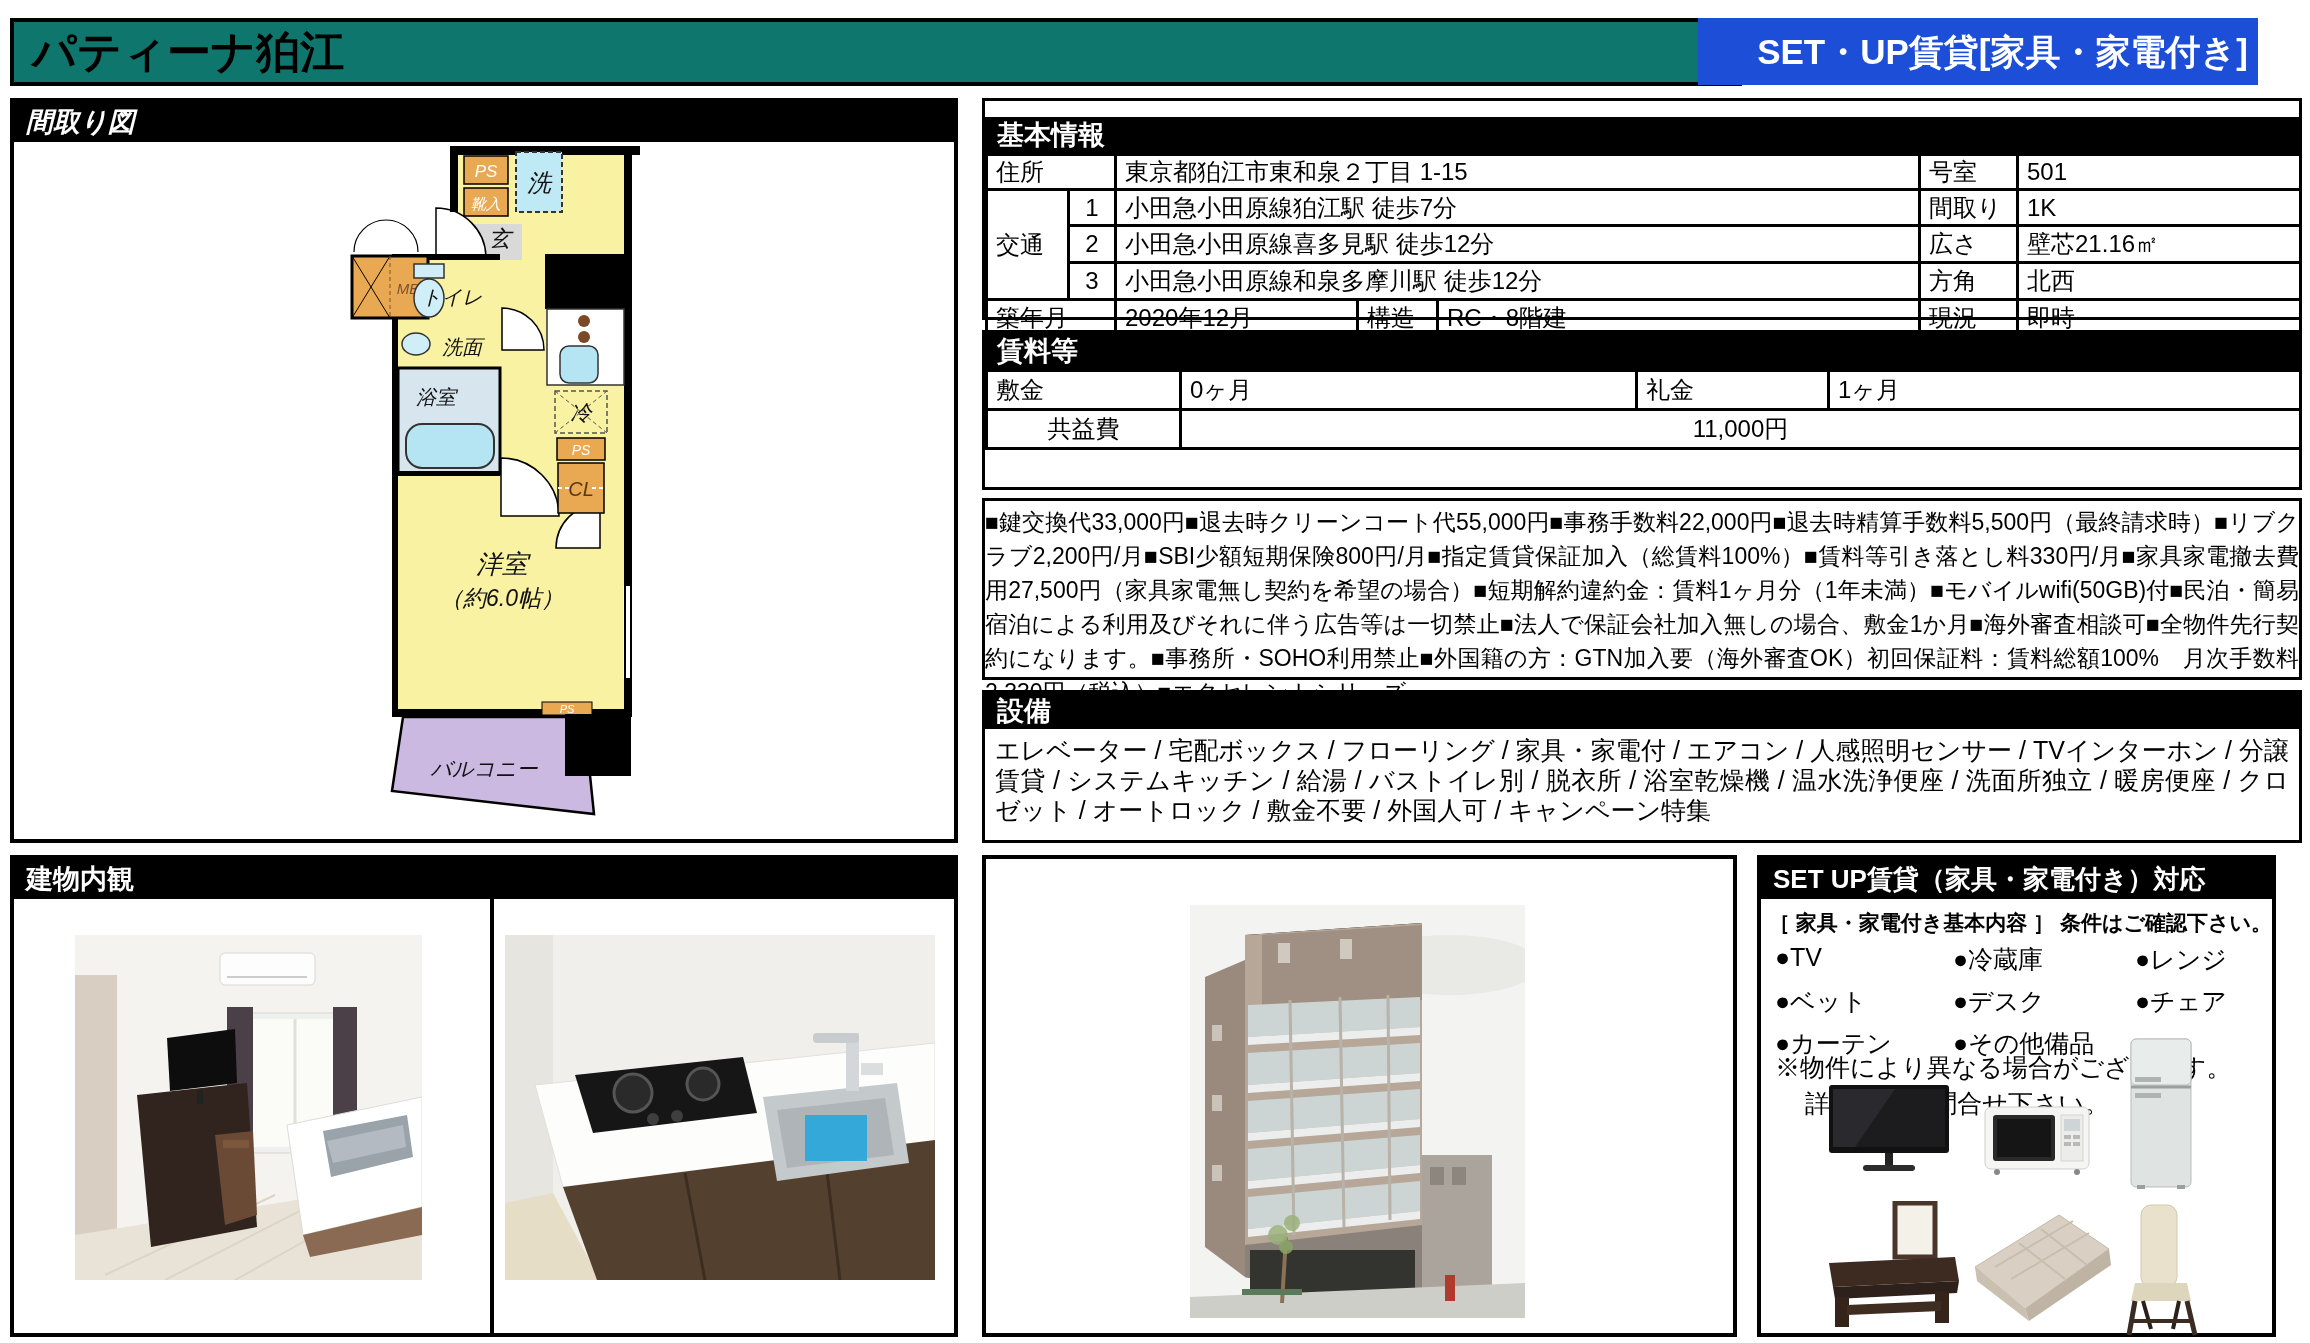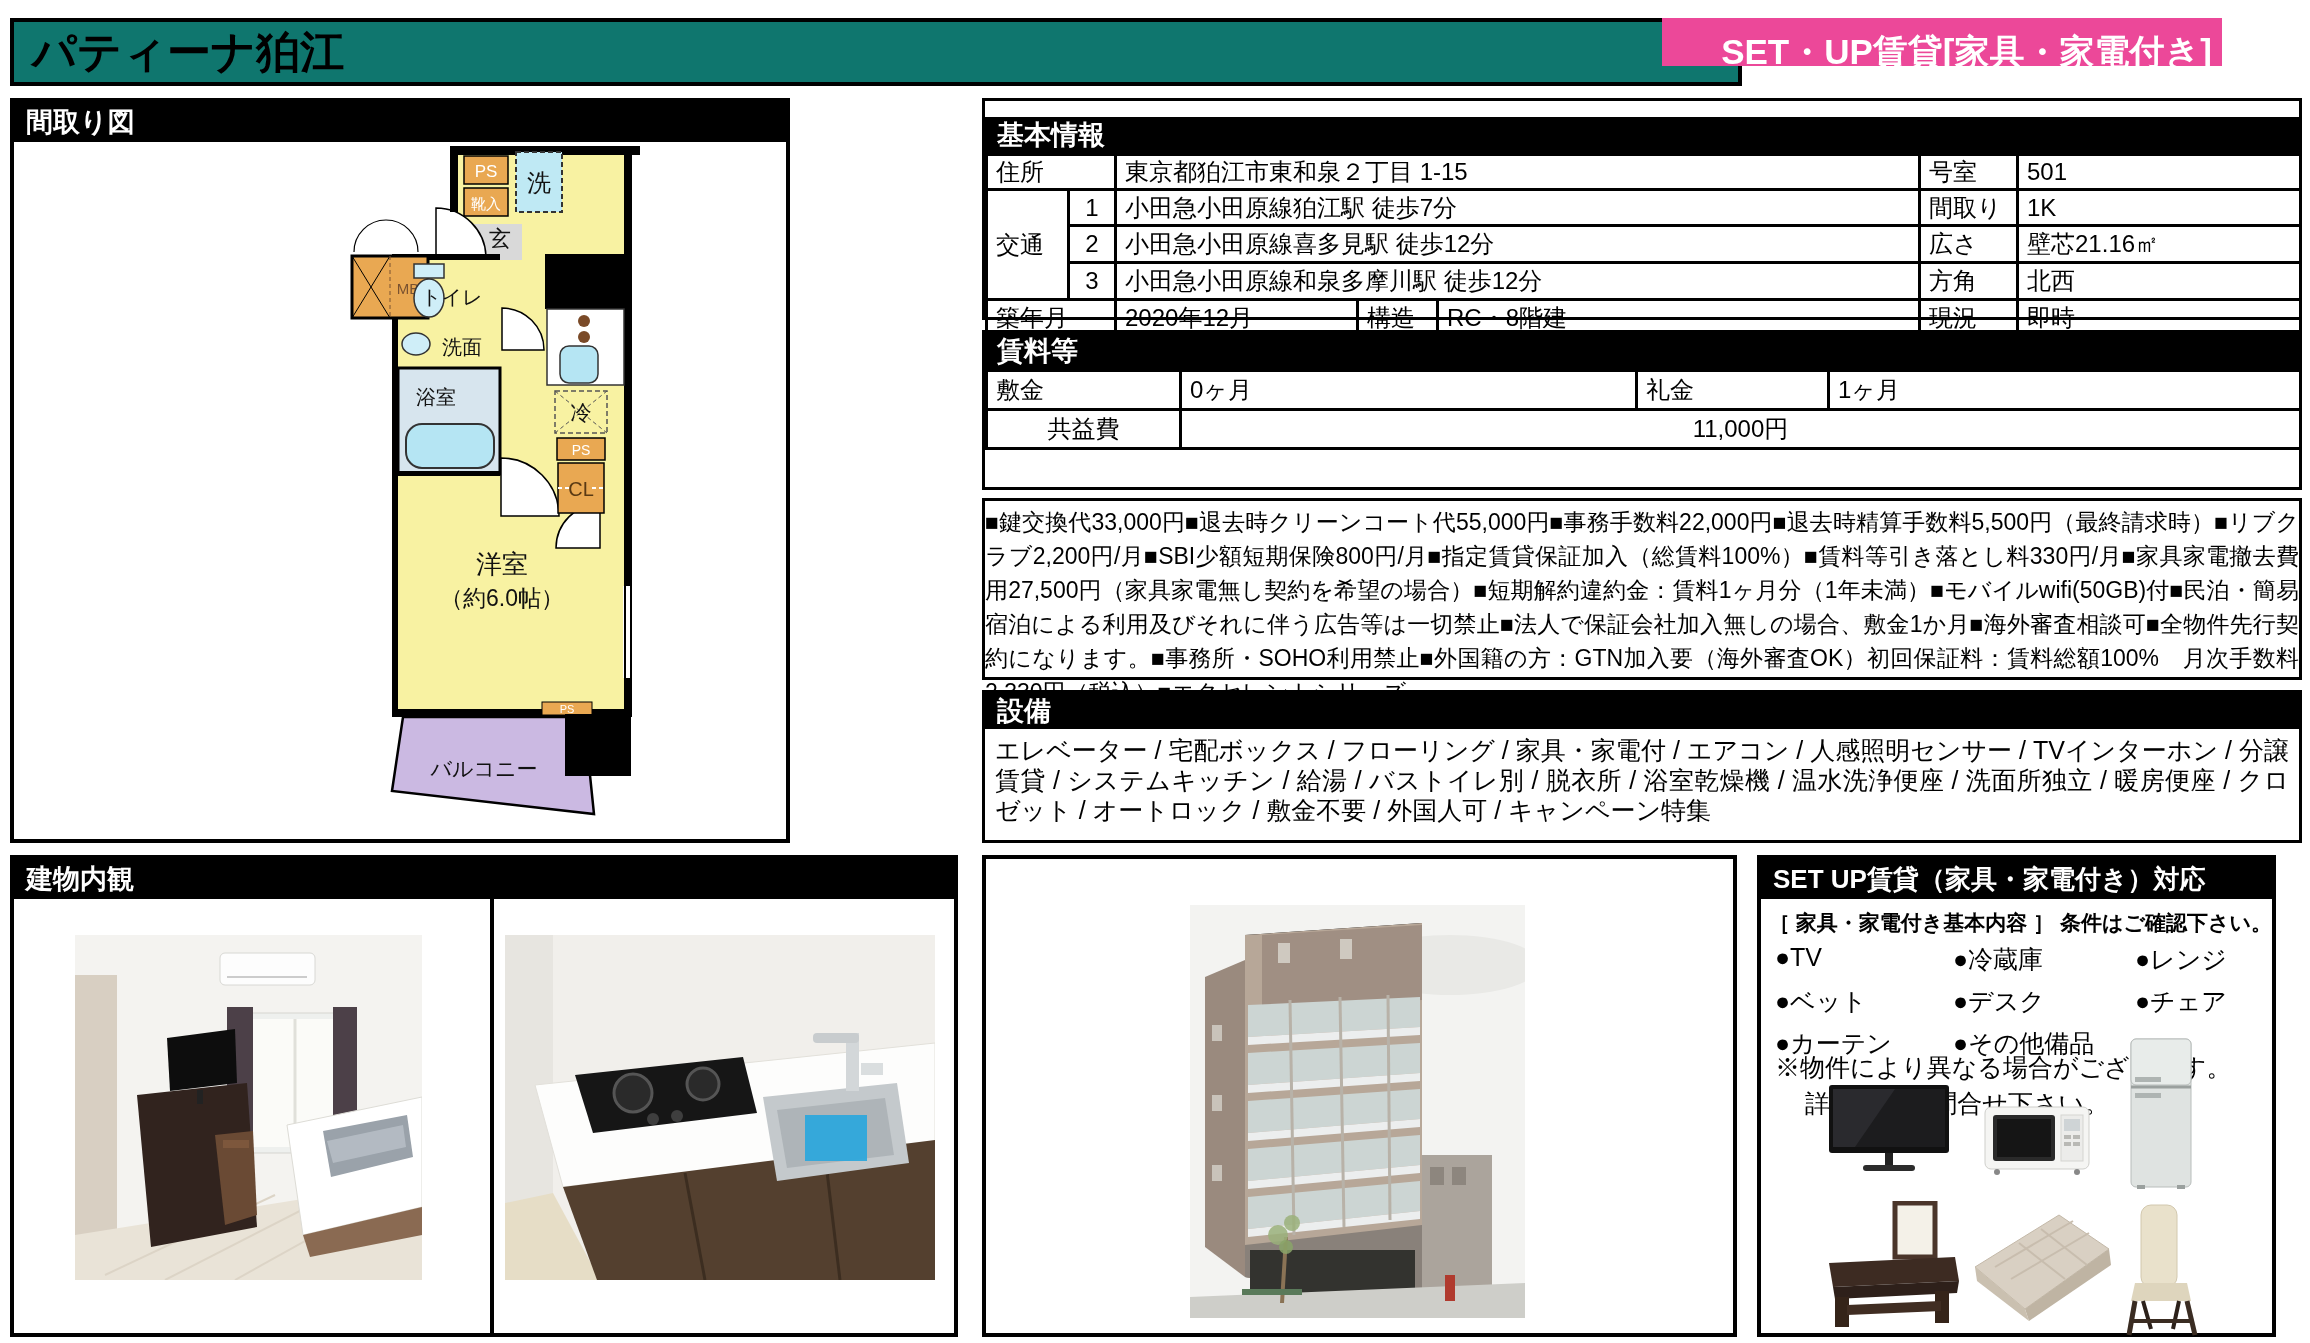"SET・UP賃貸[家具・家電付き]" .badge-box { background: #ec4899 -> #1d4ed8; height: 48px -> 67px; left: 1662px -> 1698px }
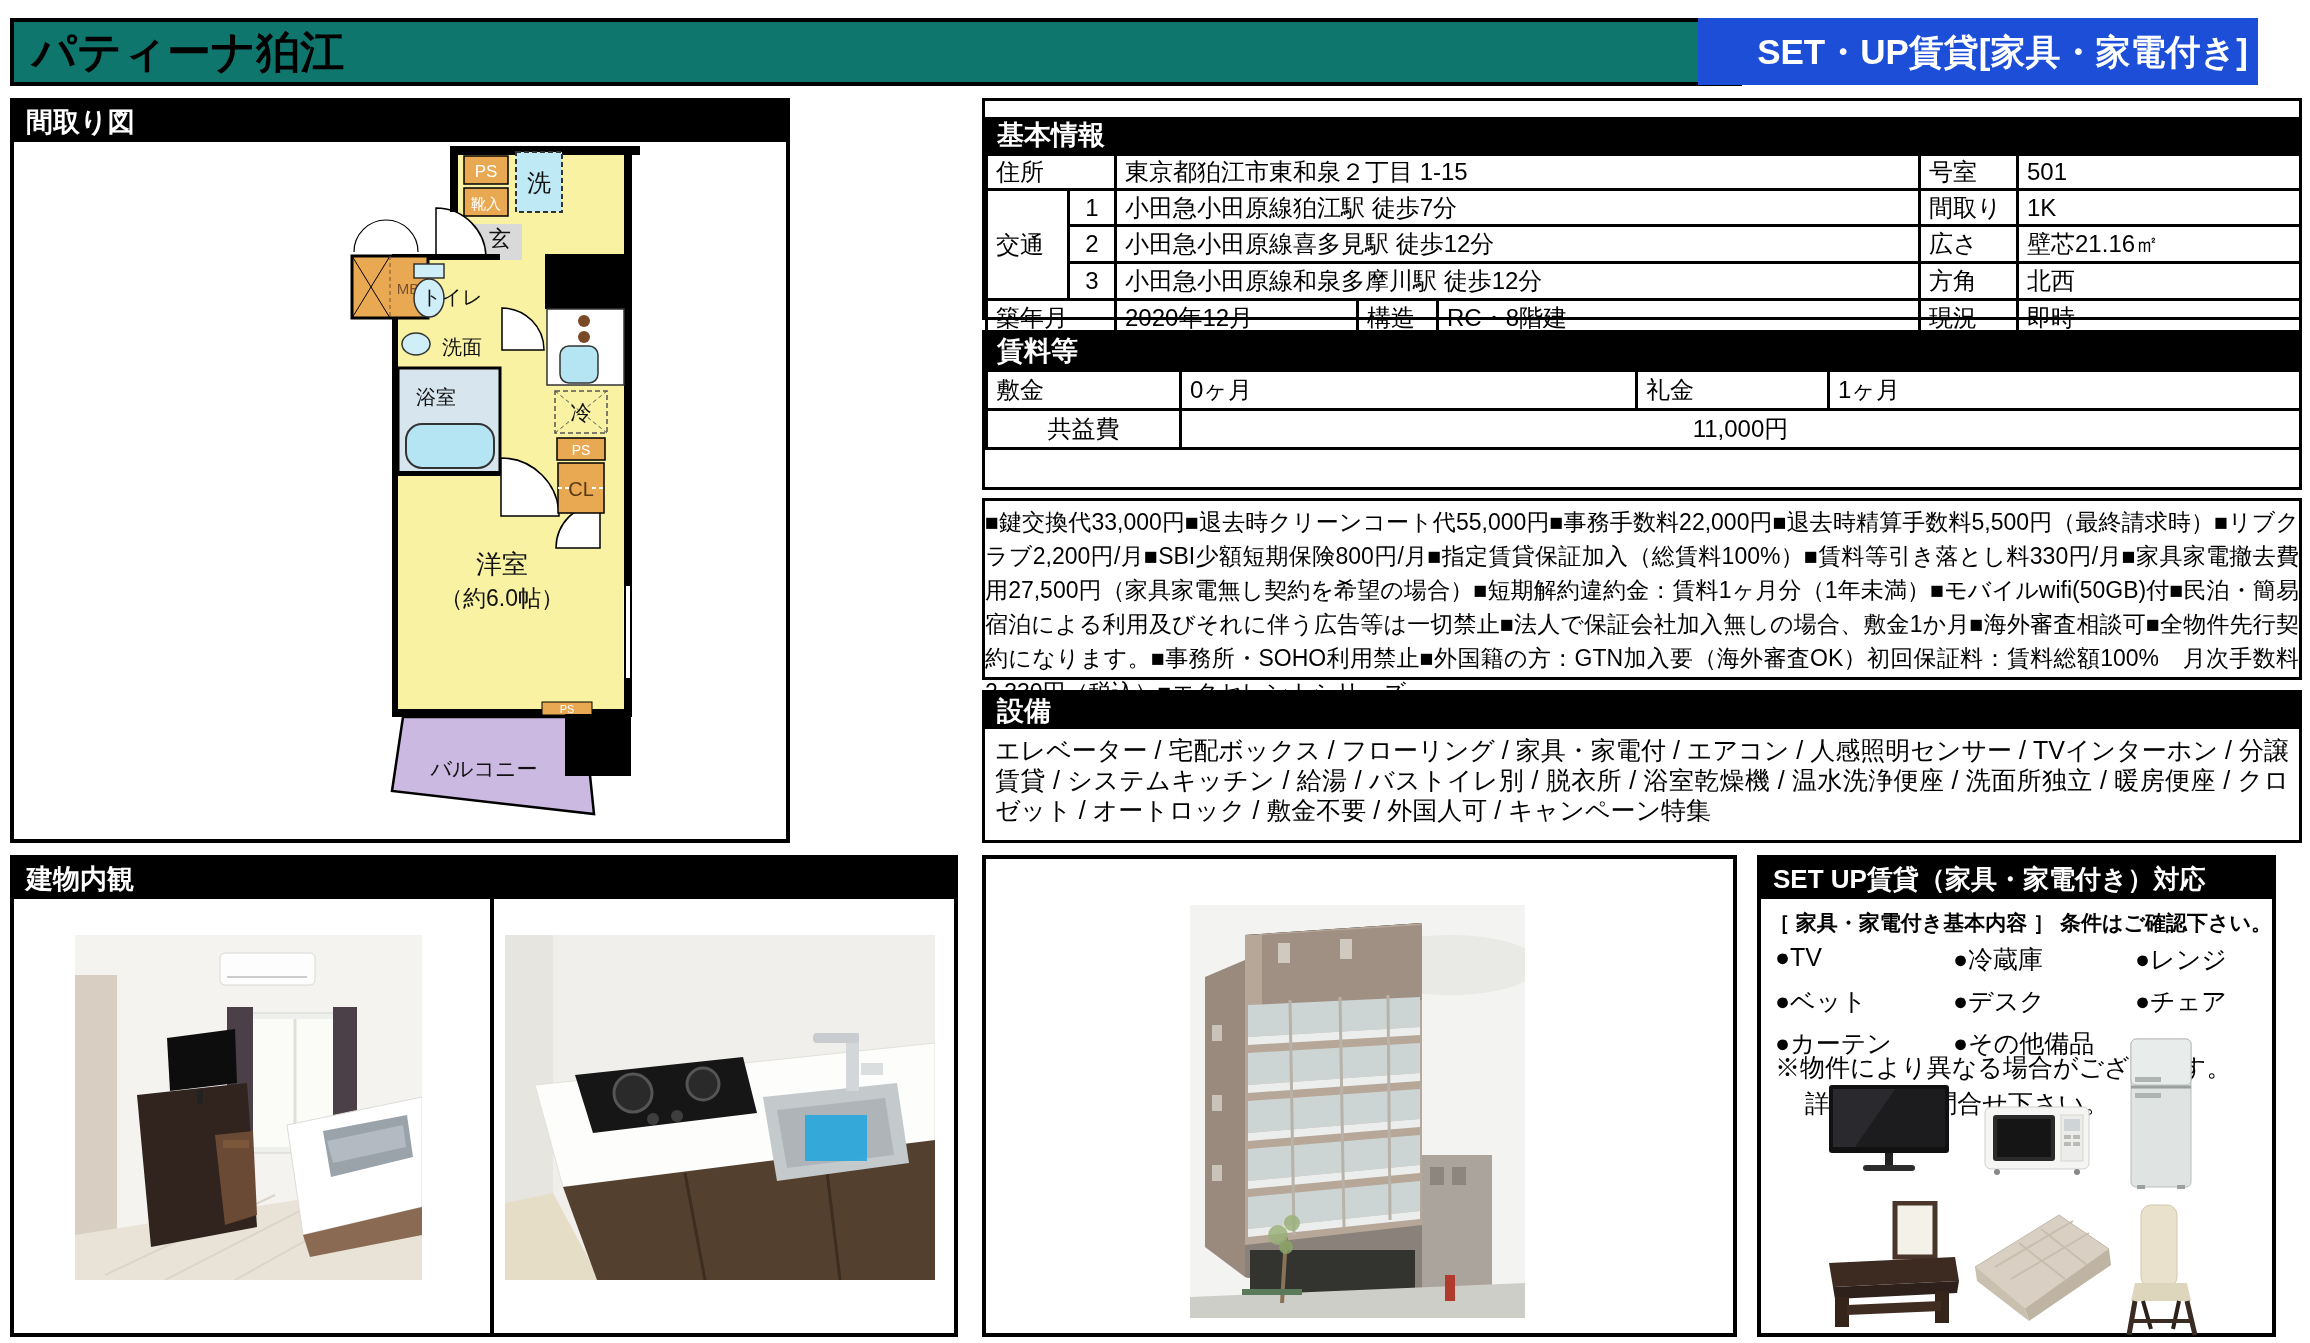"間取り図" div.box { font-style: none -> italic; width: 780px -> 948px }
